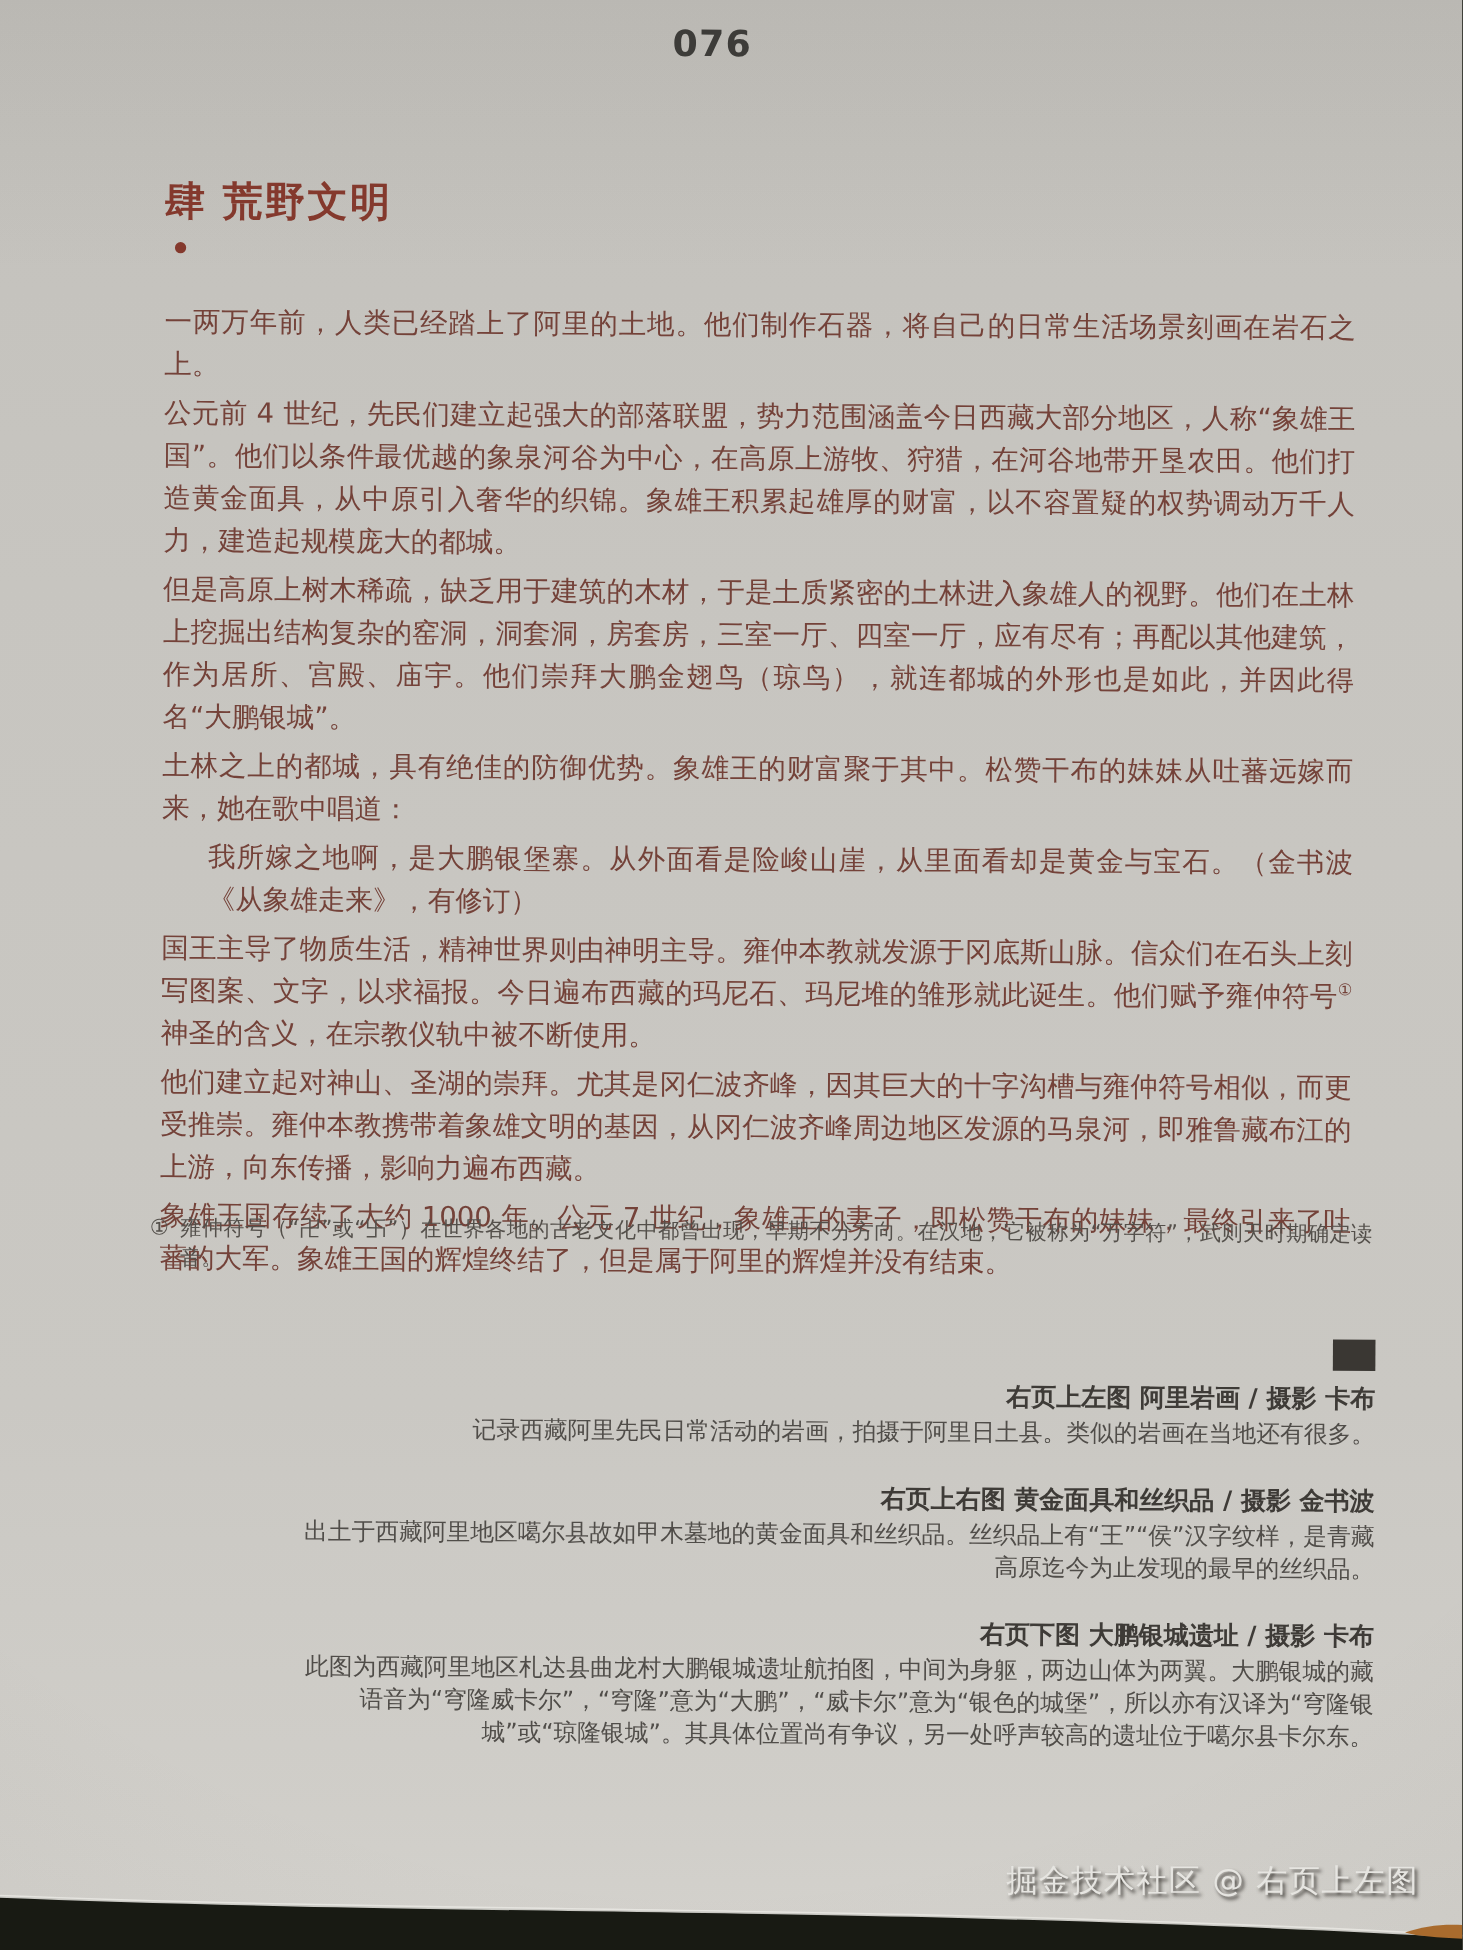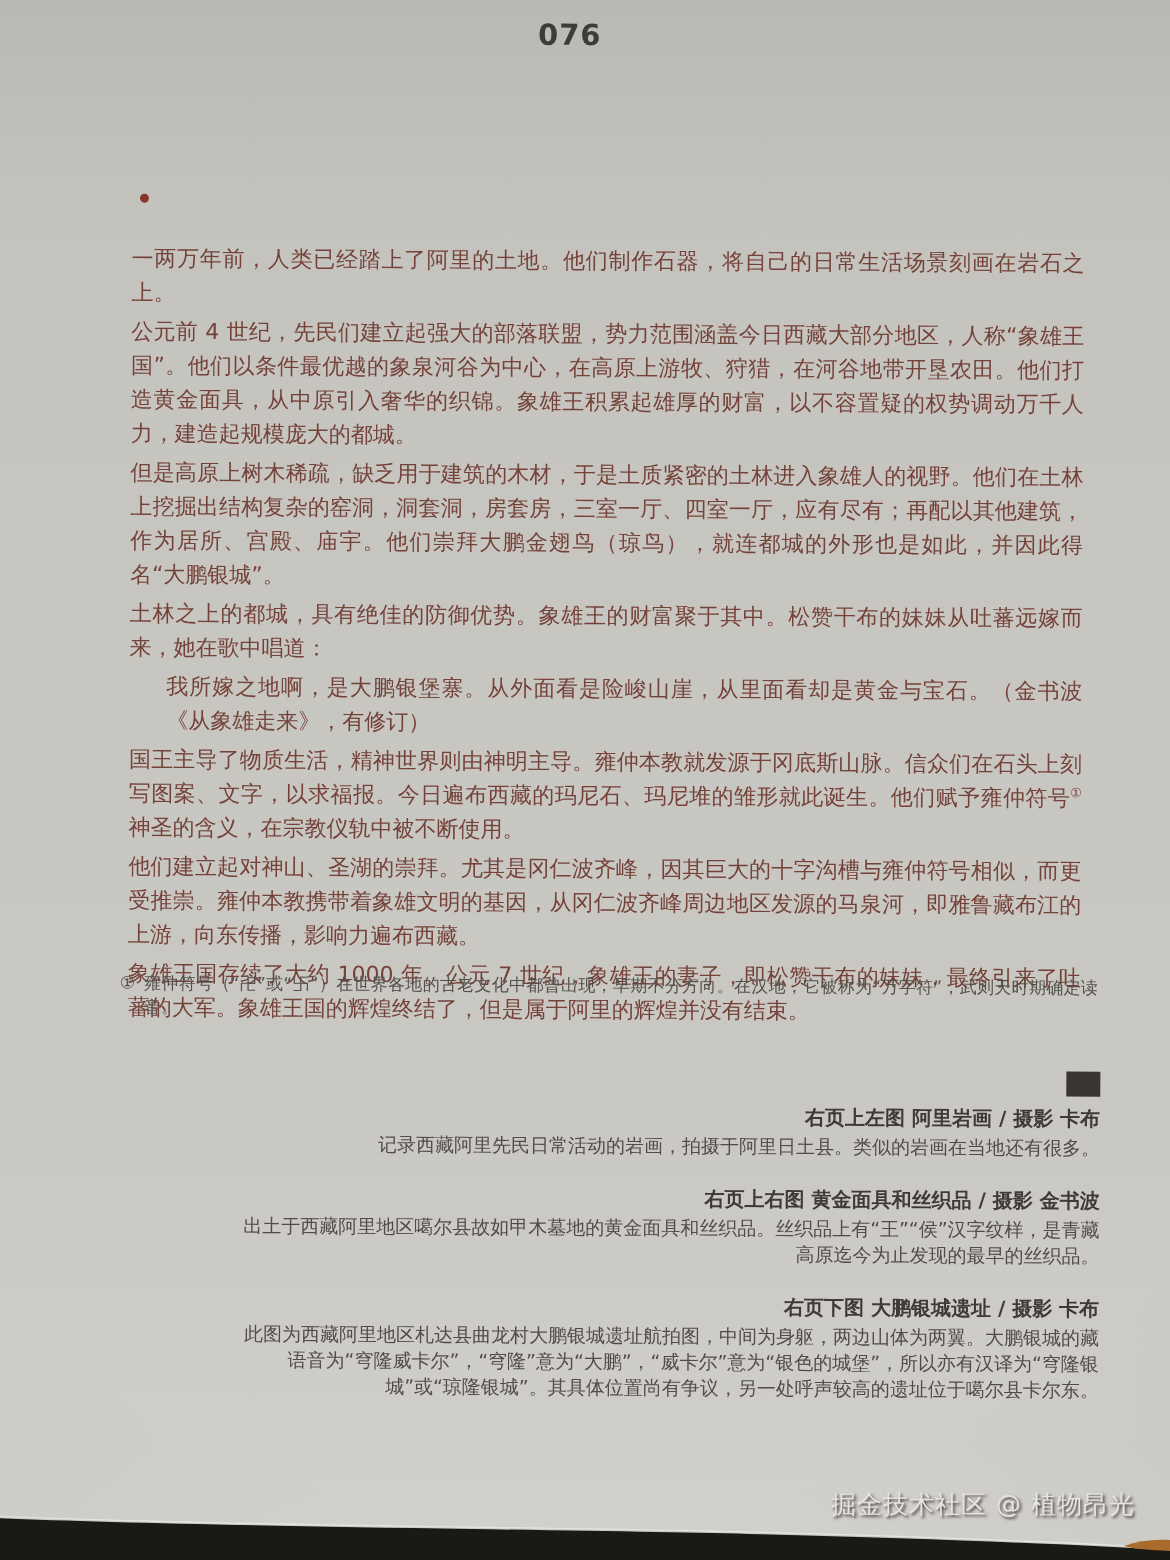"肆 荒野文明" div.chapter { html: none -> <div> <span>肆</span><span>荒野文明</span> </div> }
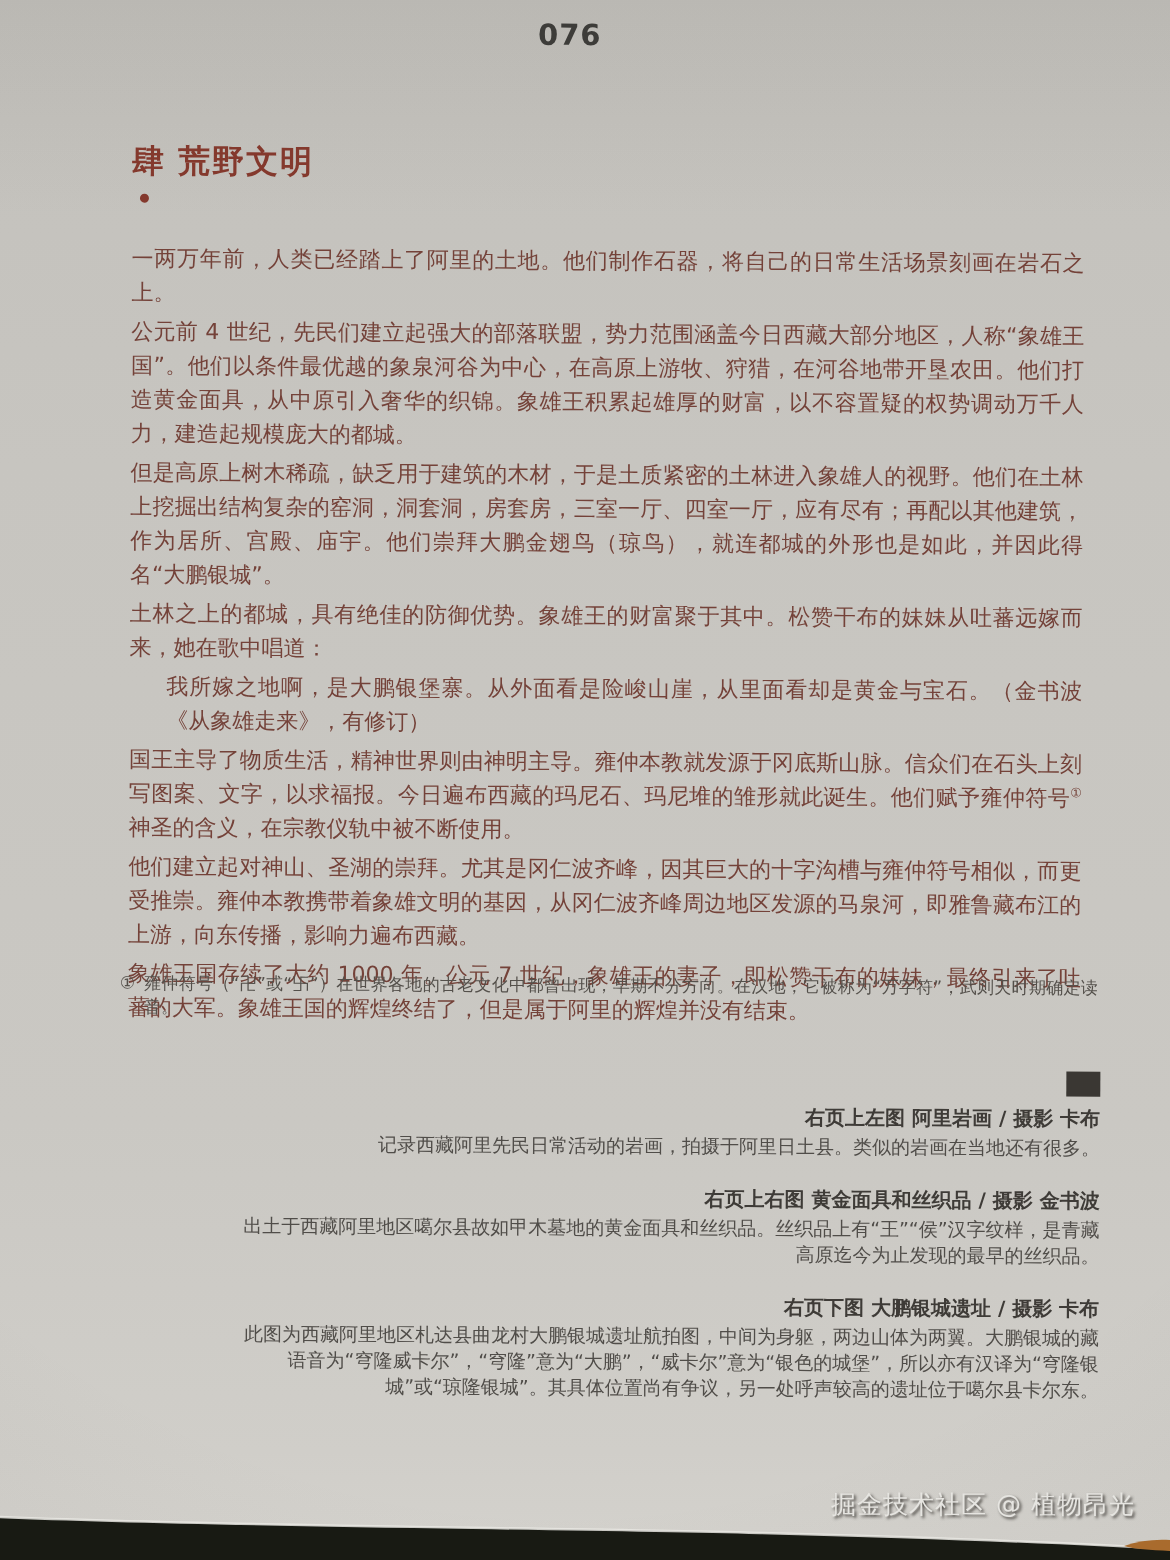"掘金技术社区 @ 植物昂光" div.watermark { text: 植物昂光 -> 右页上左图 }
